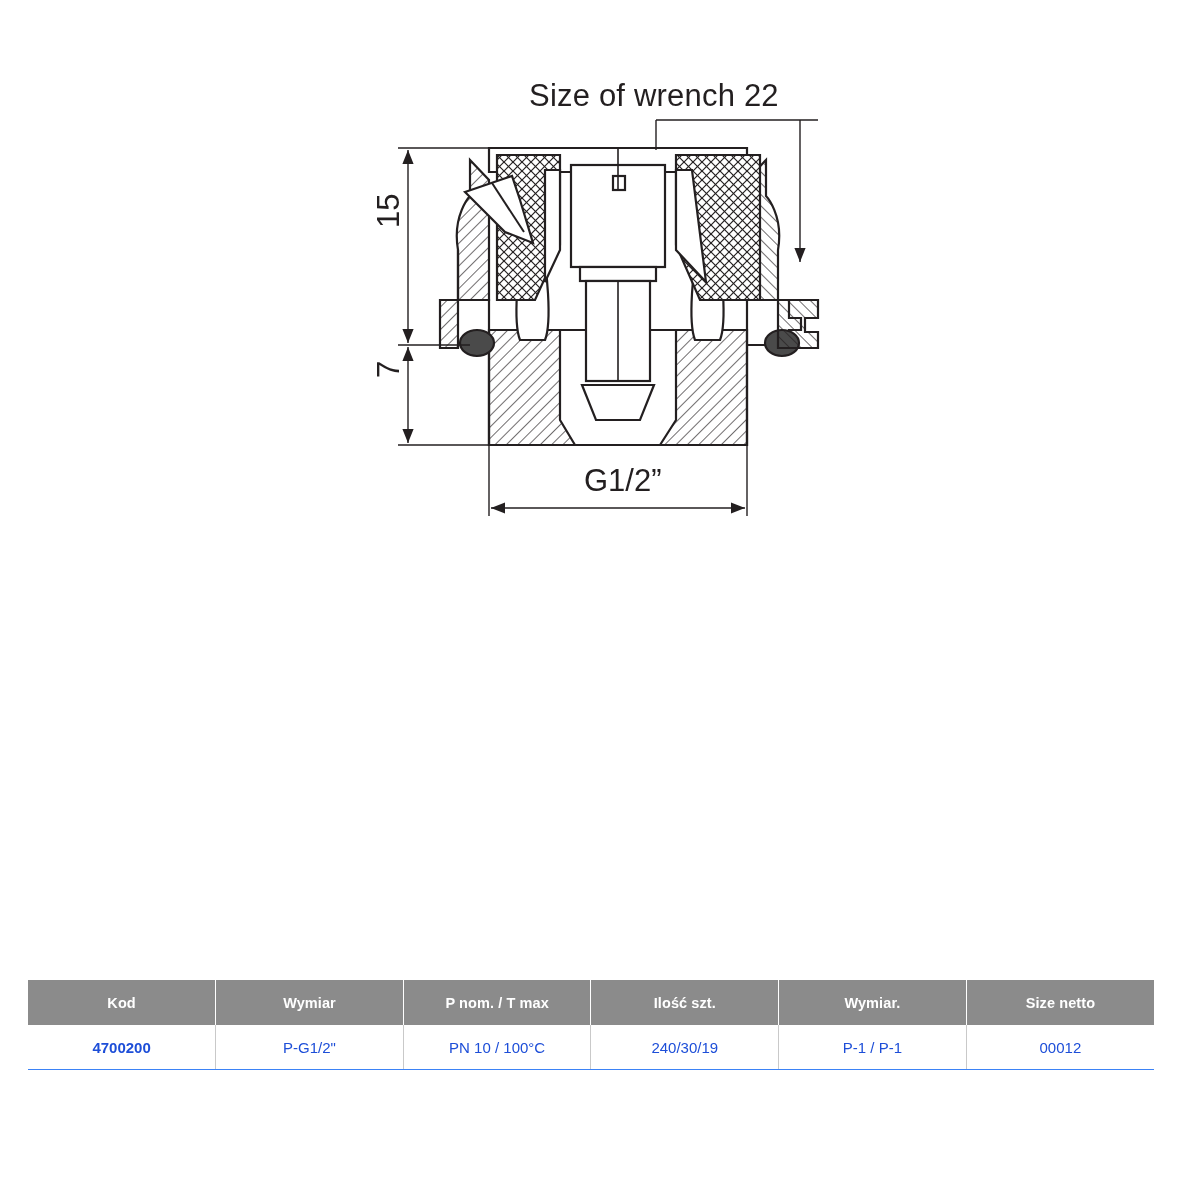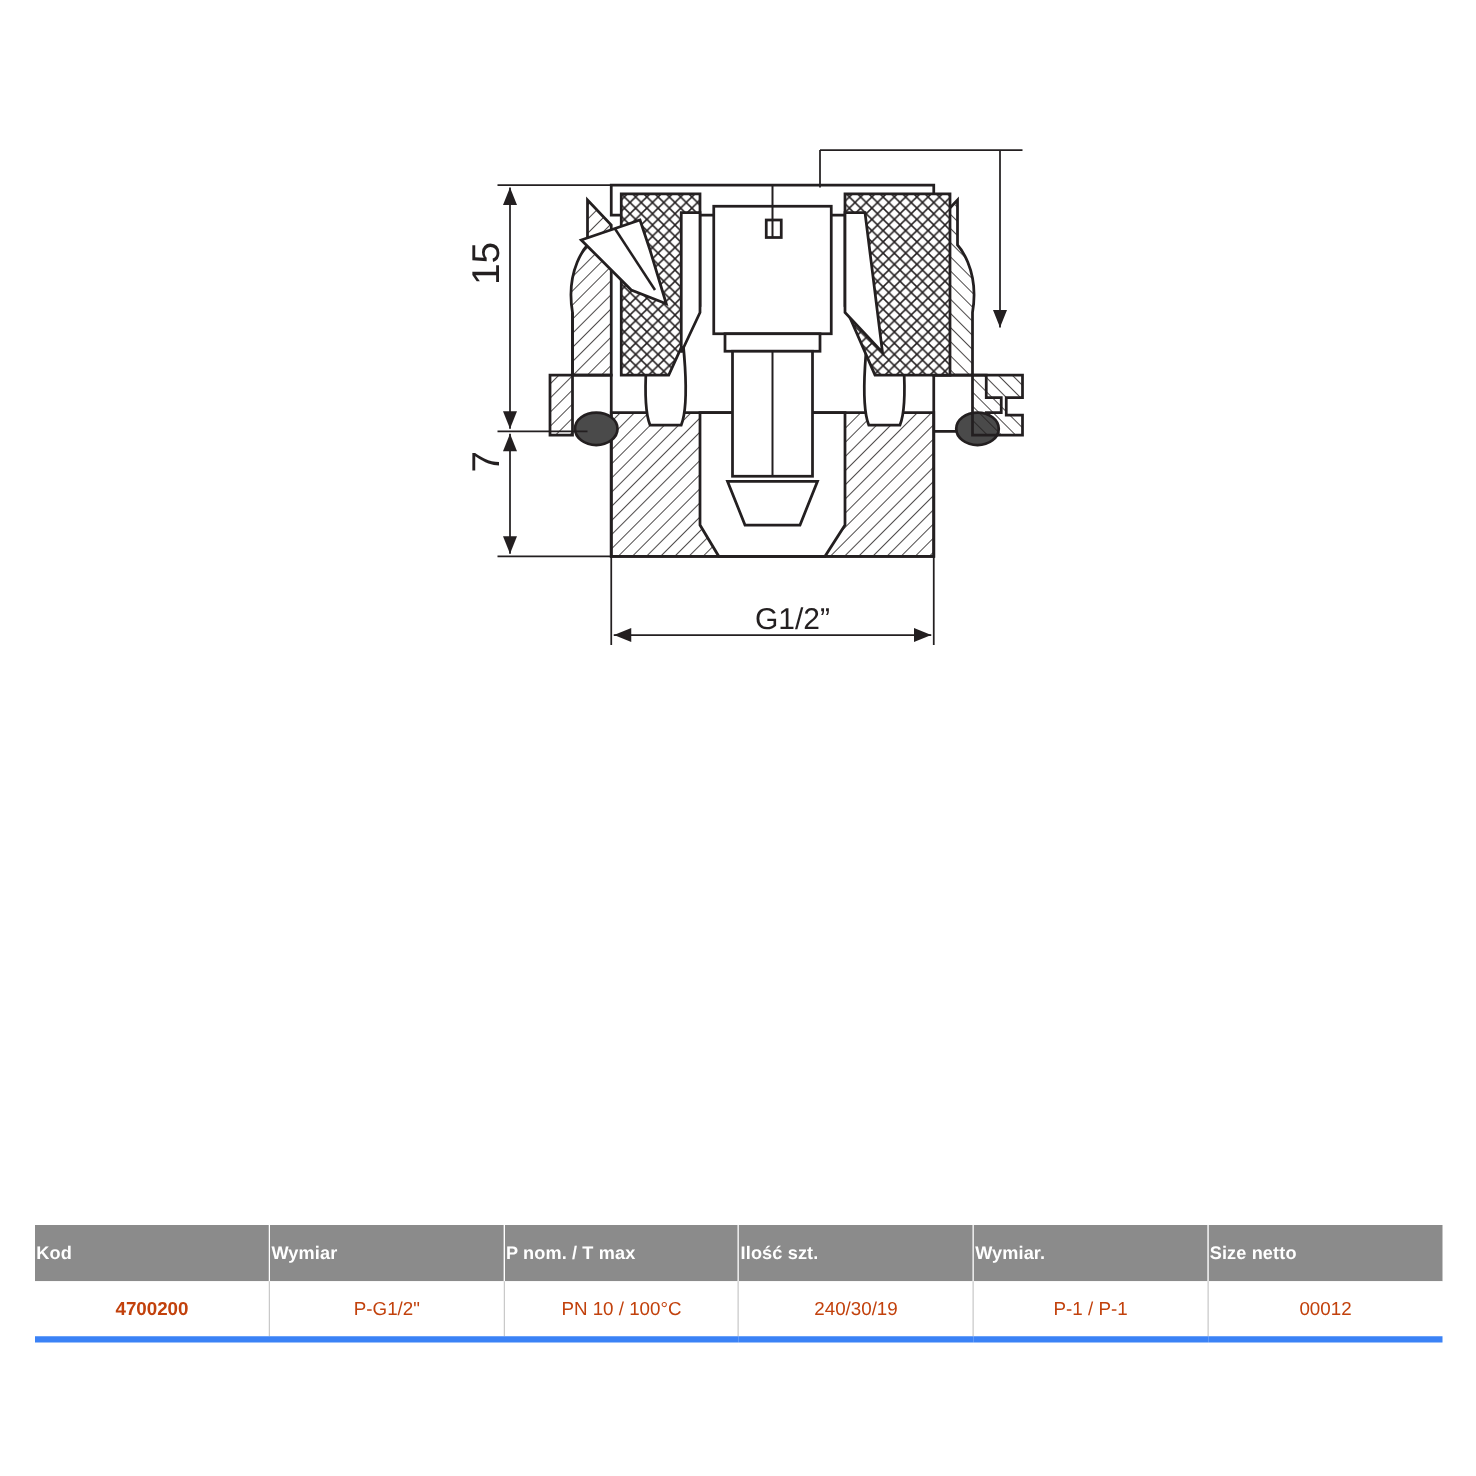"Size of wrench 22" div.lbl { html: none -> <div>Size of wrench 22</div> }
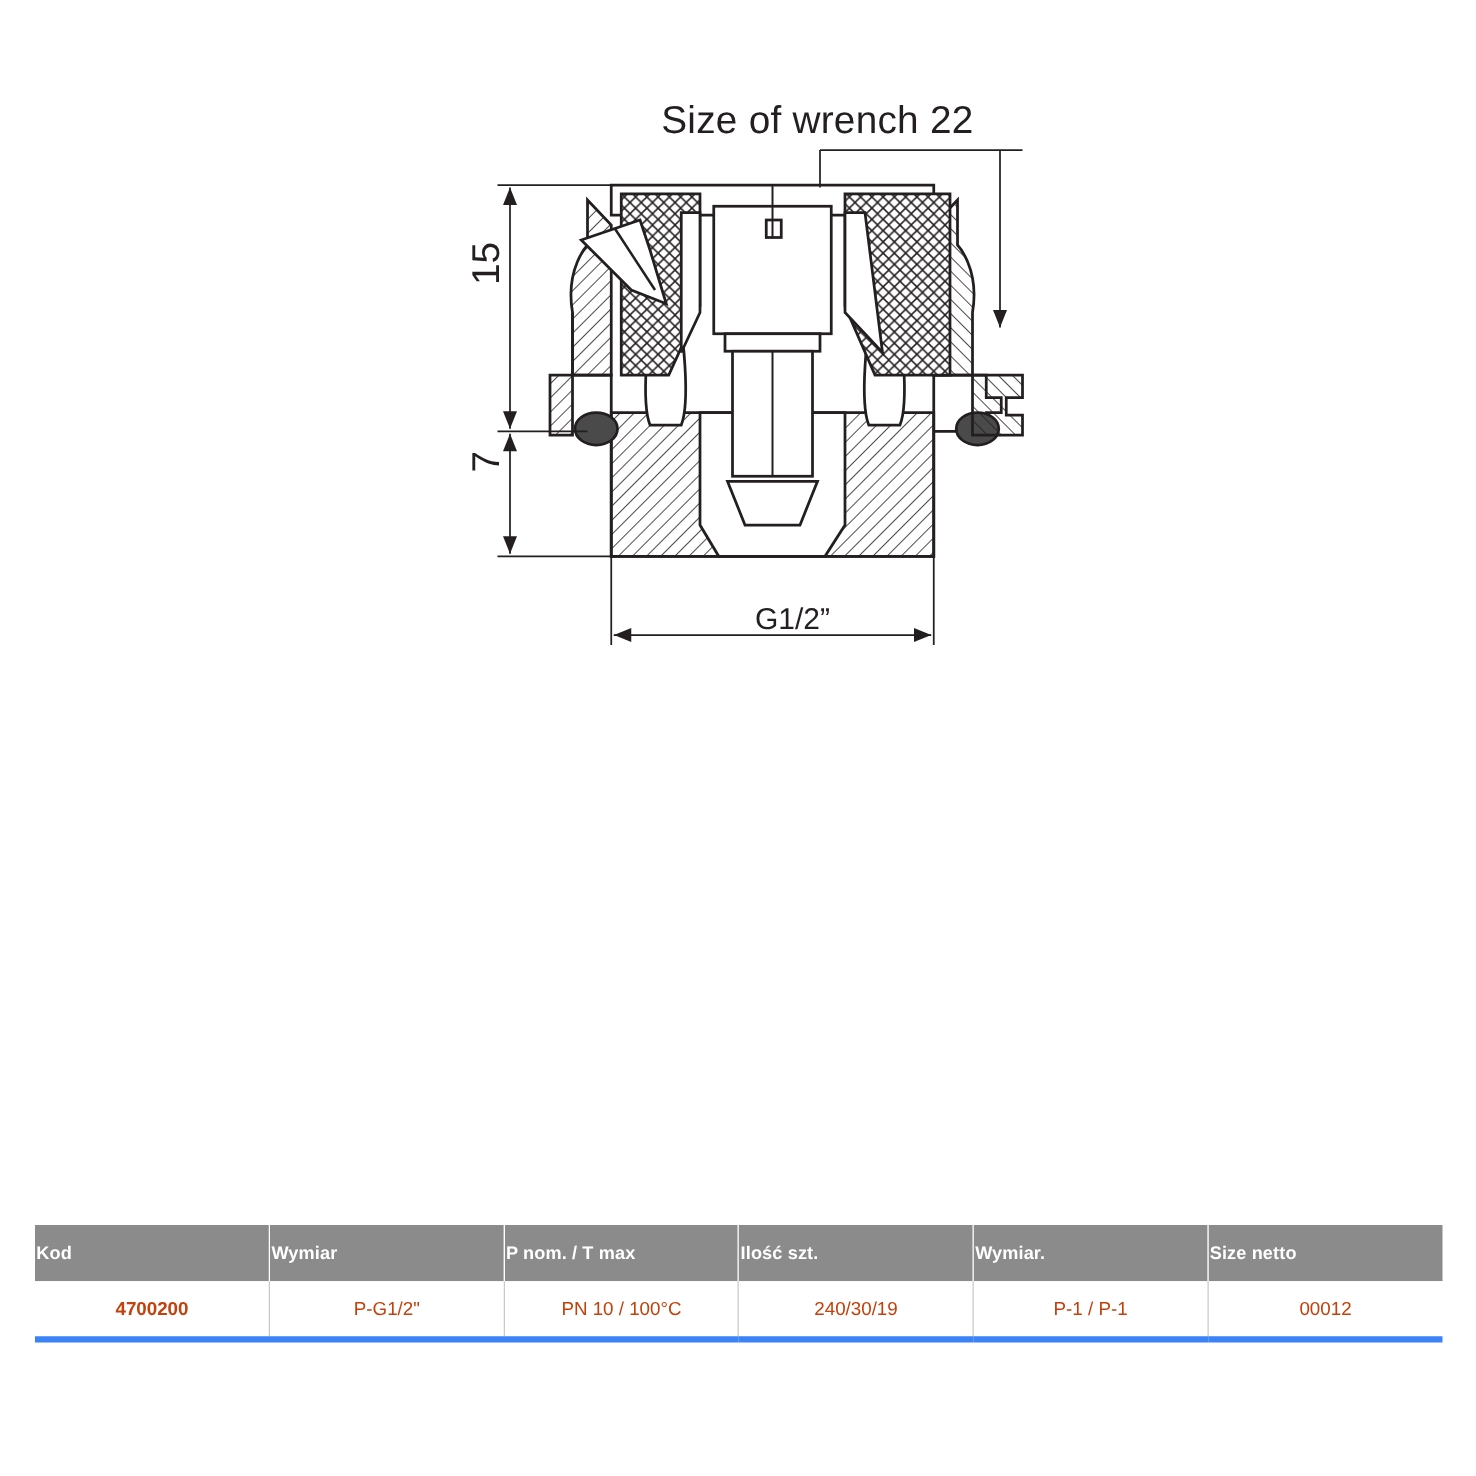"G1/2”" .lbl-g12 { font-size: 24px -> 31px; margin-left: 20px -> none; top: 482px -> 463px }
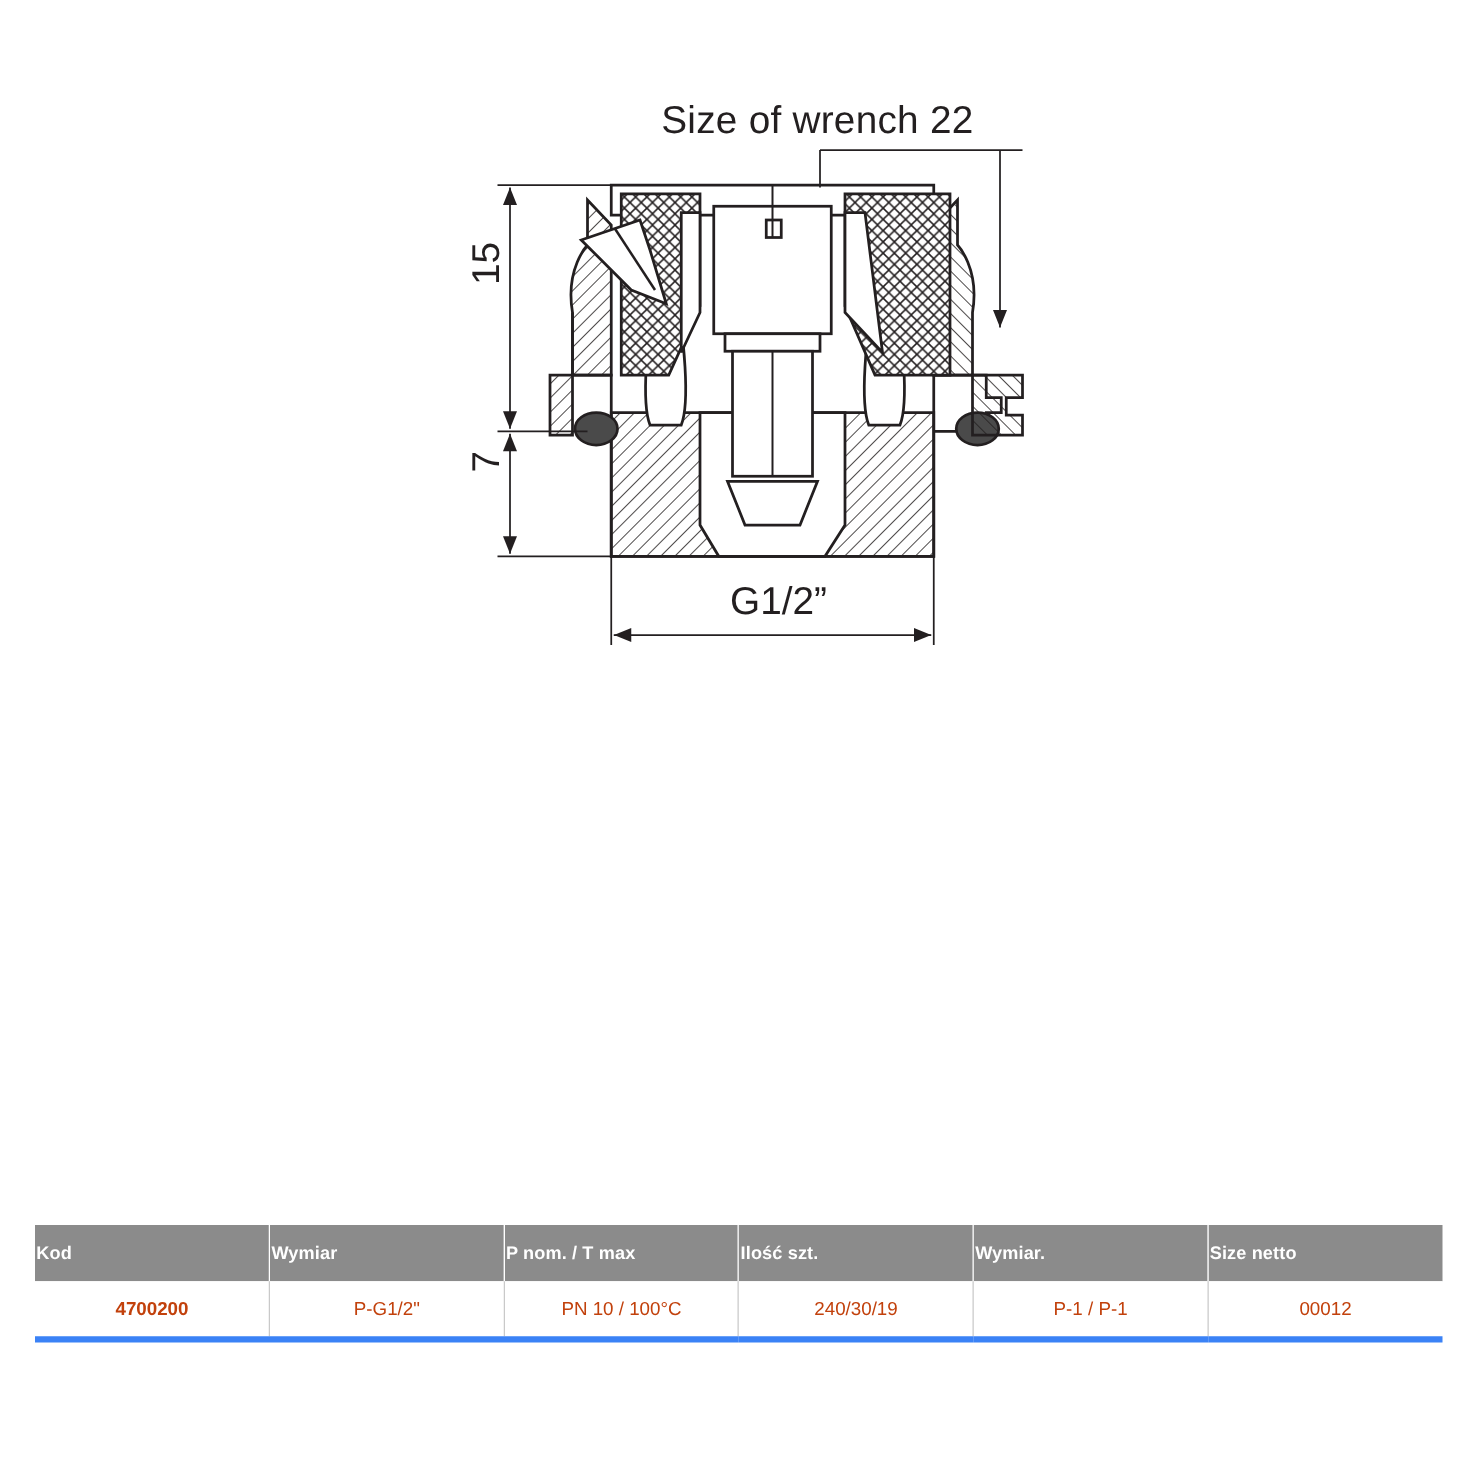"Kod" .spec-table th { text-align: left -> center }
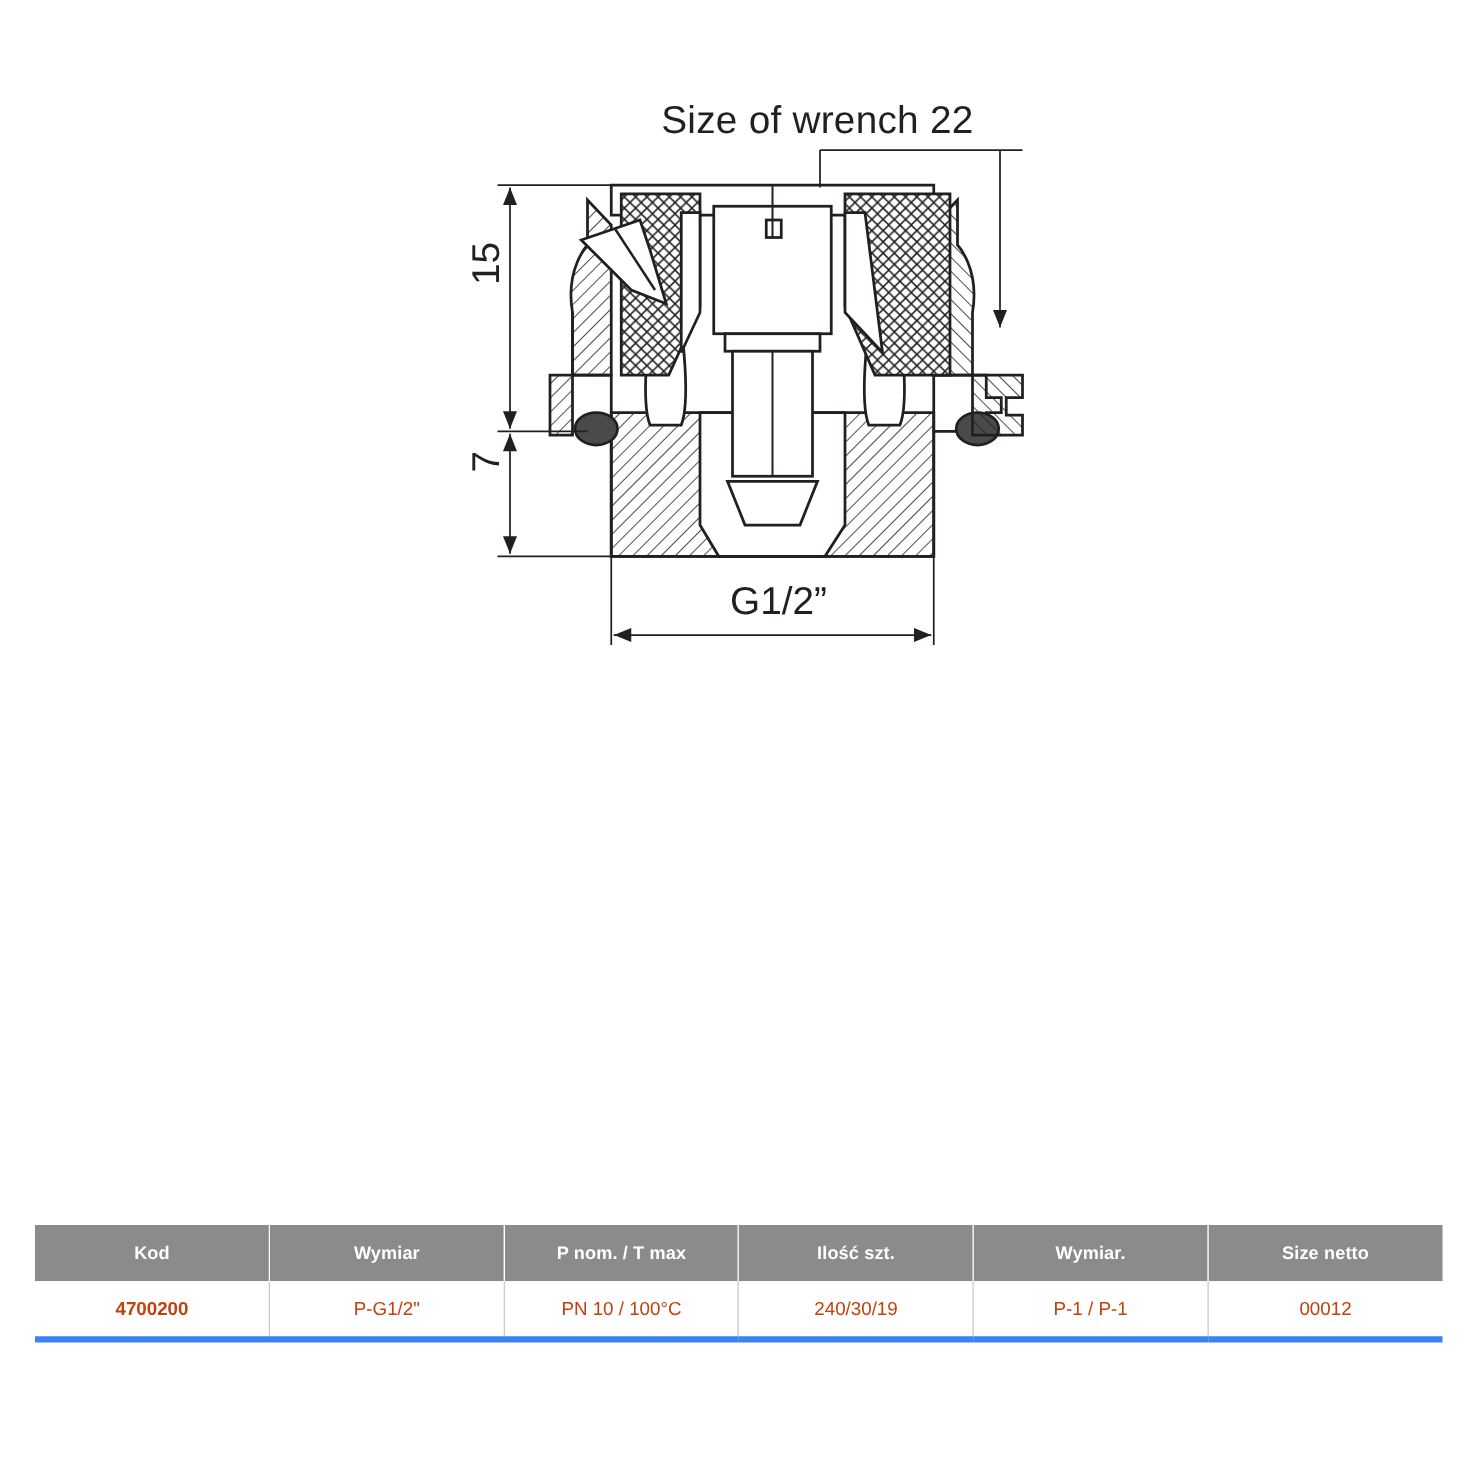"4700200" .spec-table td { border-bottom: 5px solid #3b82f6 -> 1px solid #3b82f6; color: #c2410c -> #1d4ed8 }
